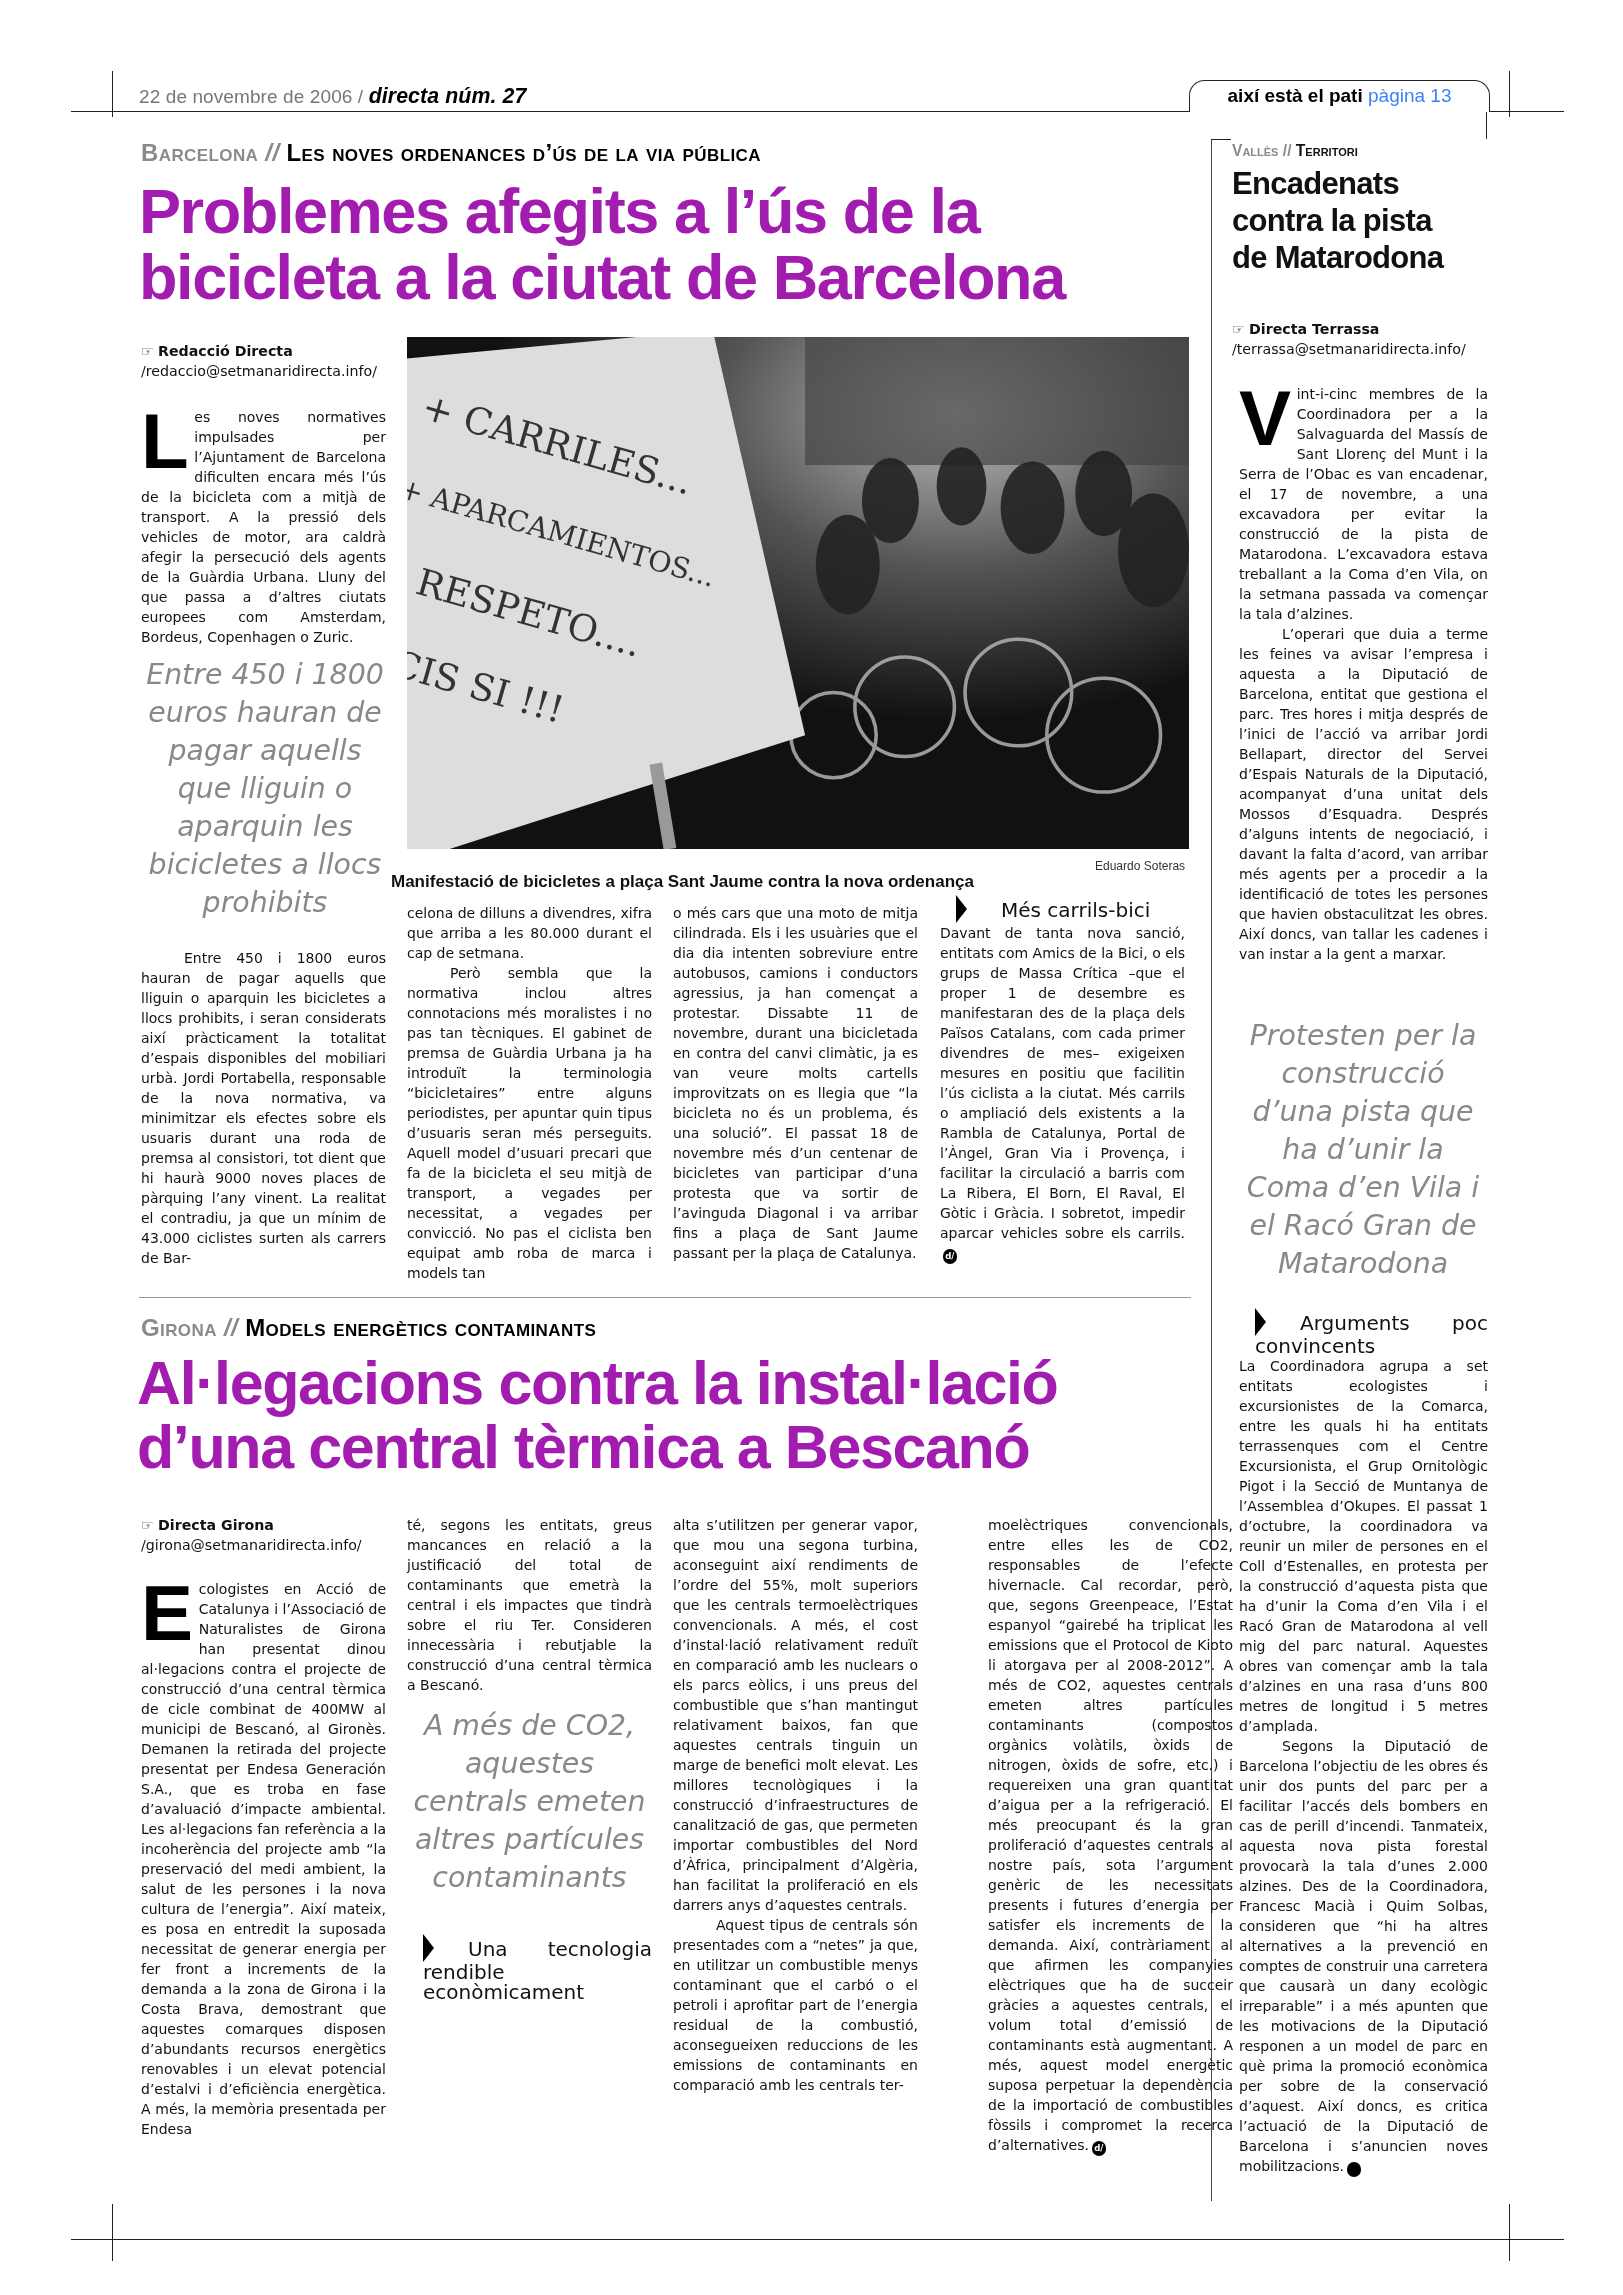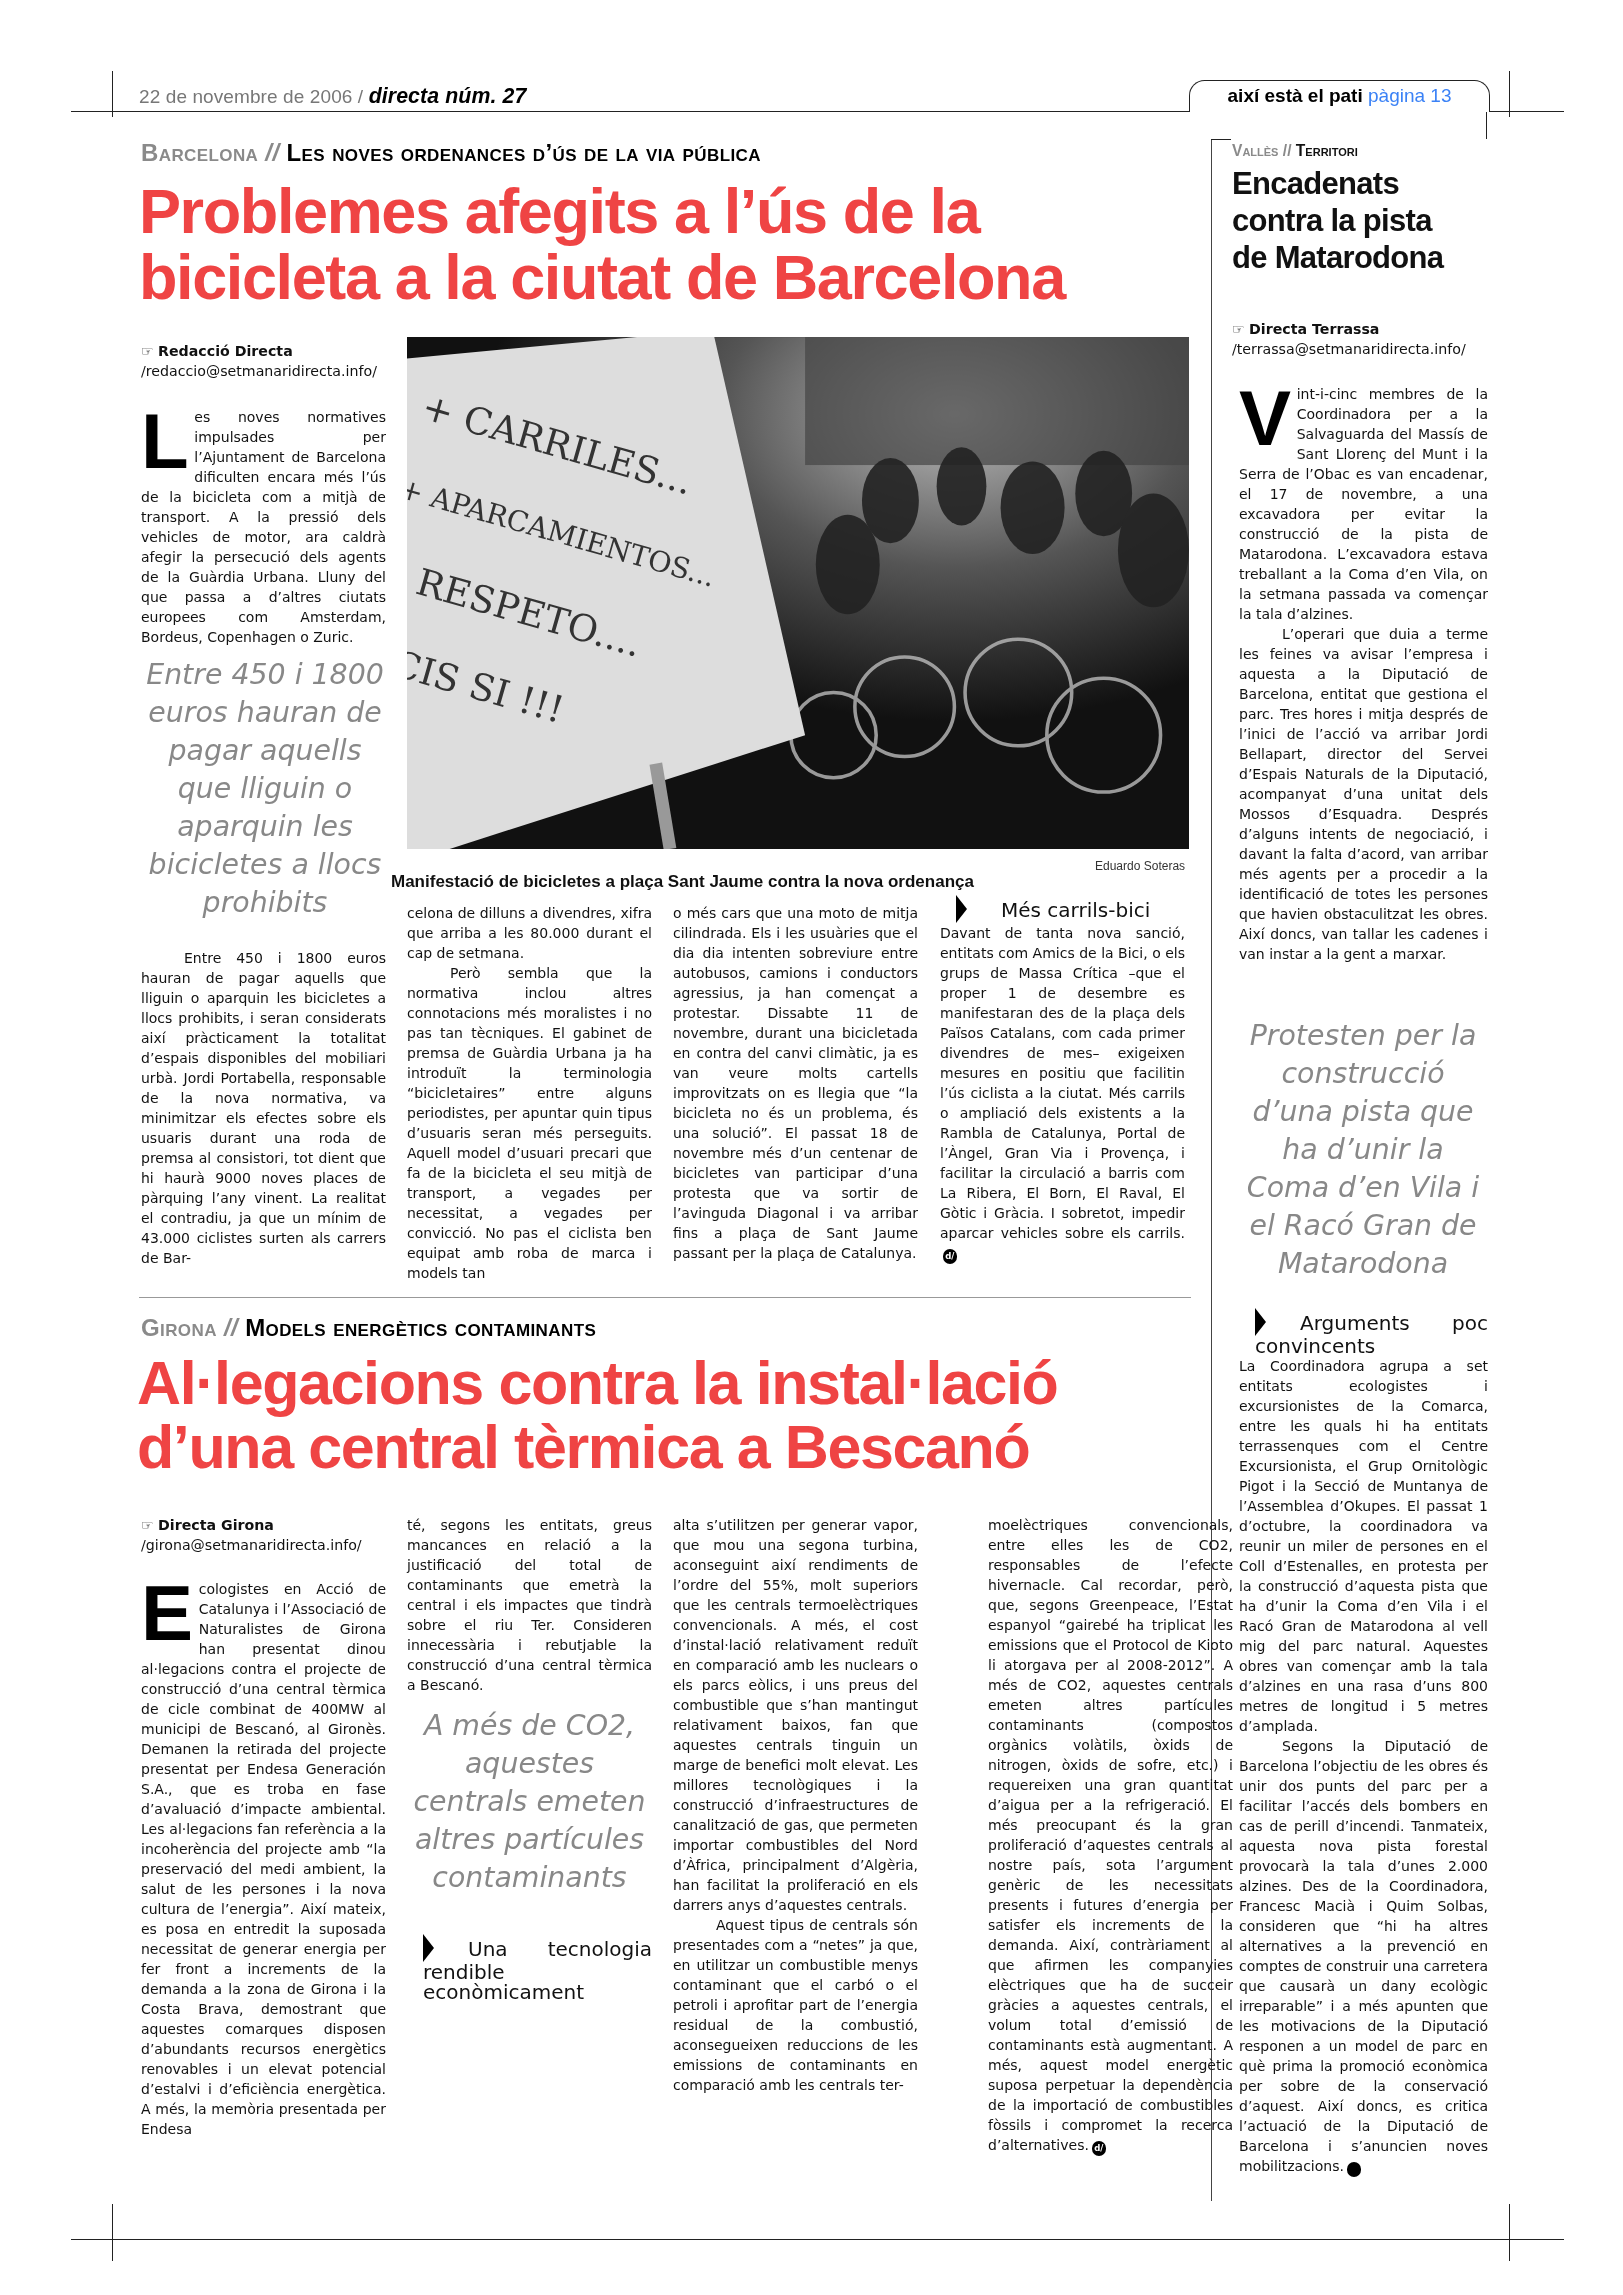"Problemes afegits a l’ús de" .headline { color: #ef4444 -> #a21caf }
